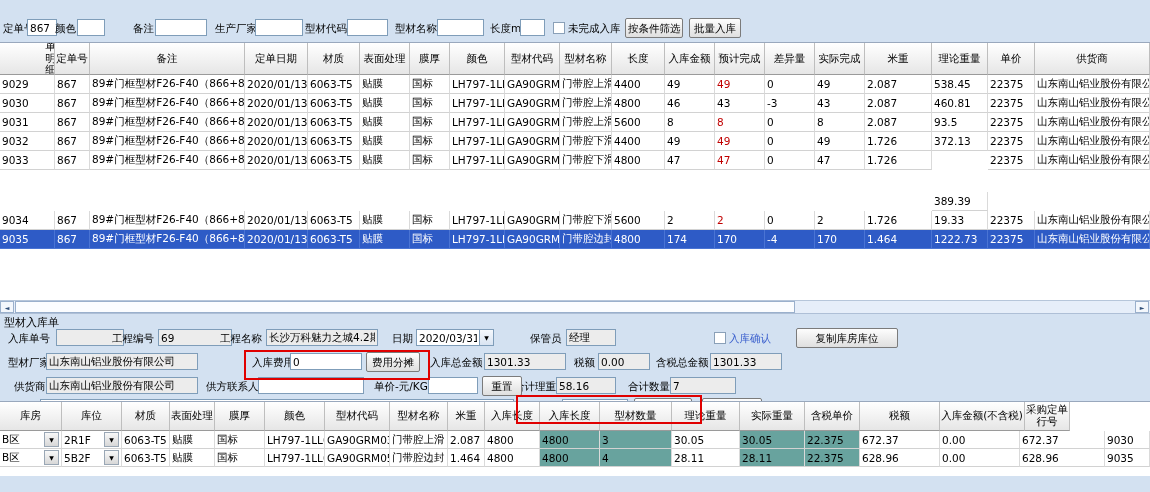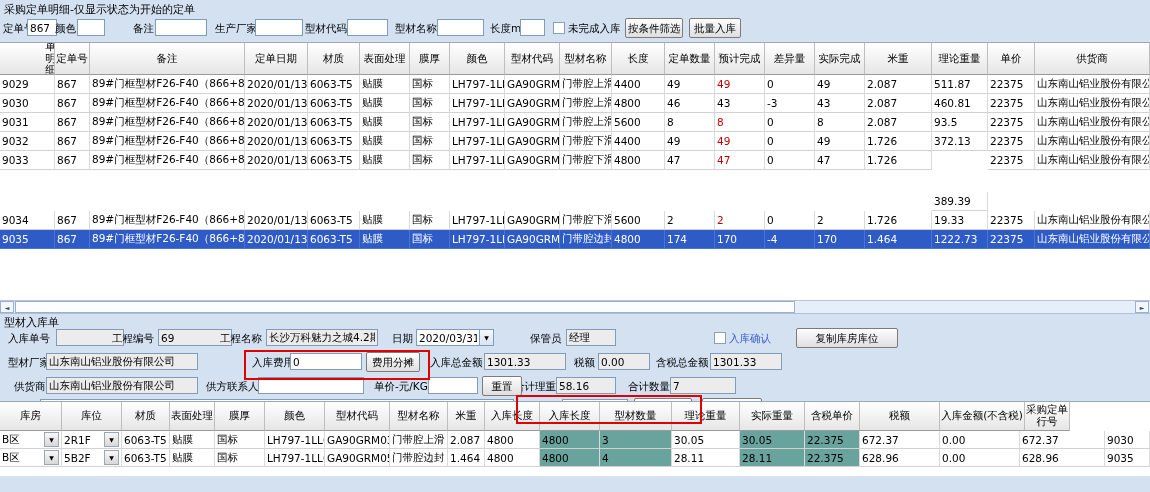"采购定单明细-仅显示状态为开始的定单" div.sec-title { html: <div>采购定单明细-仅显示状态为开始的定单</div> -> none }
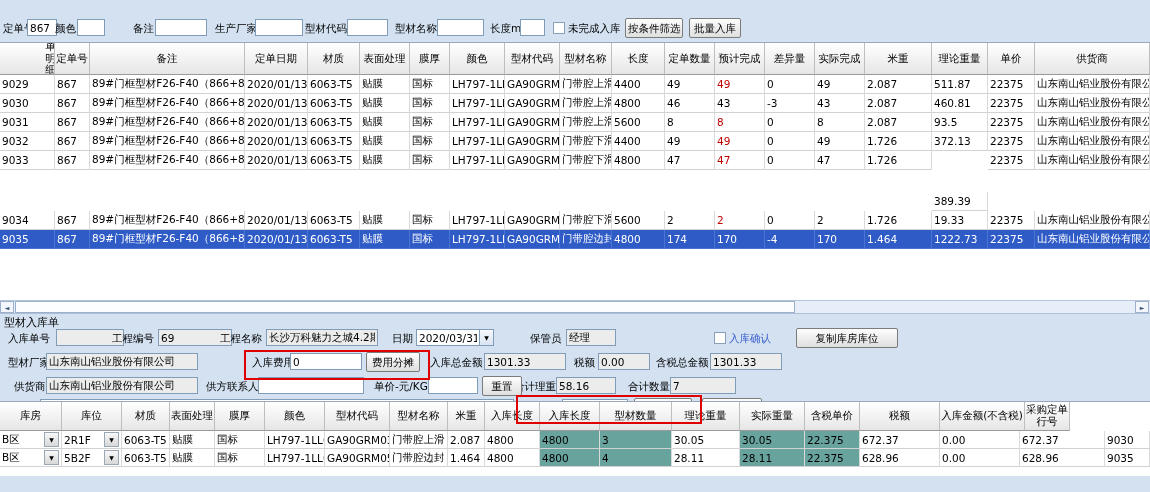"定单数量" div.g-hcell { text: 定单数量 -> 入库金额 }
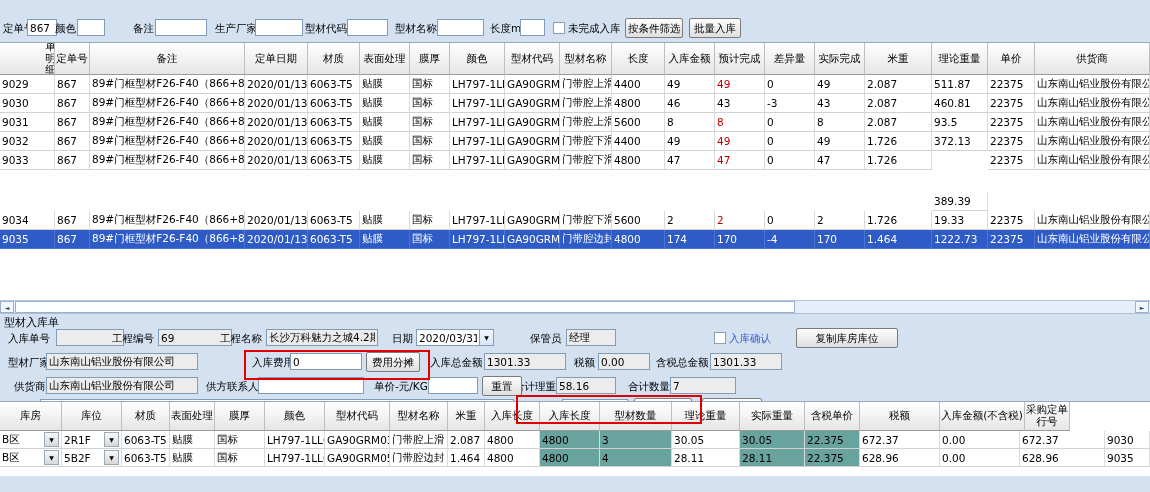"511.87" div.g-cell { text: 511.87 -> 538.45 }
